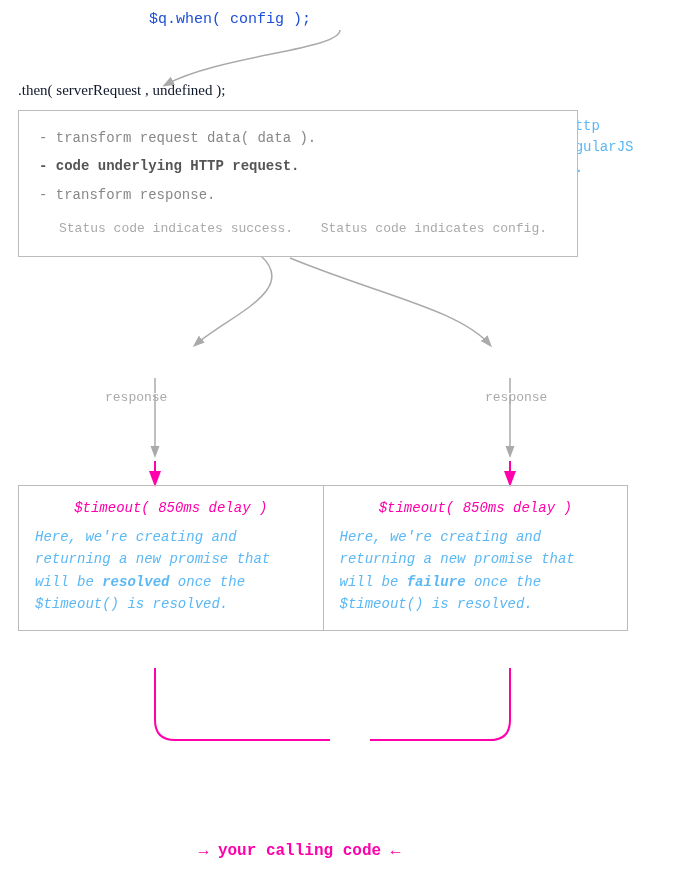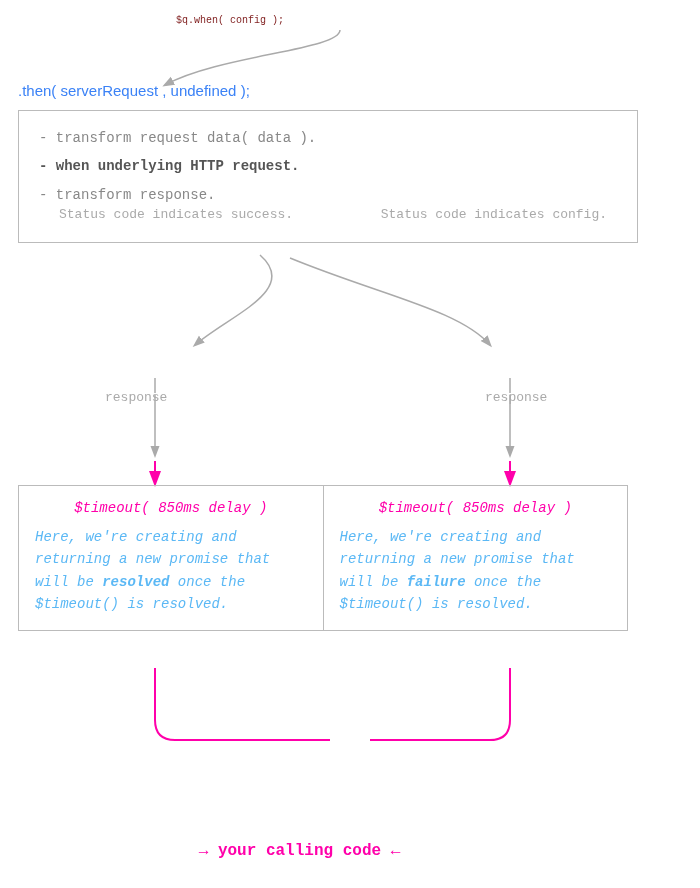"$q.when( config );" .top-code { color: #7f1d1d -> #1d4ed8; font-size: 10px -> 15px }
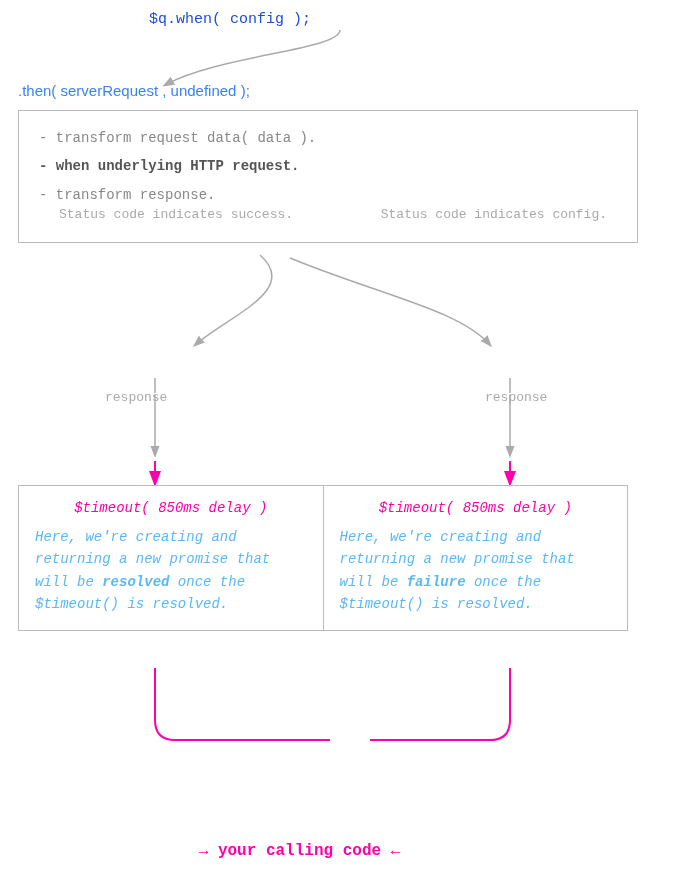".then( serverRequest , undefined );" .then-line { color: #3b82f6 -> #0f172a; font-family: Liberation Sans, sans-serif -> Liberation Serif, serif }
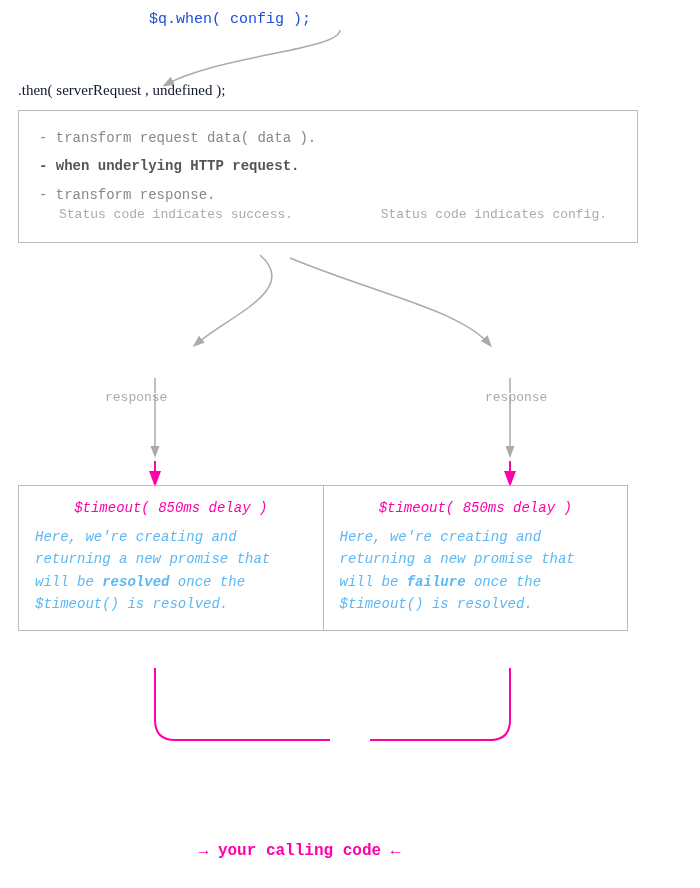"- transform request data( data" .main-box { padding: 16px 20px 30px 20px -> 16px 20px 44px 20px; width: 620px -> 560px }
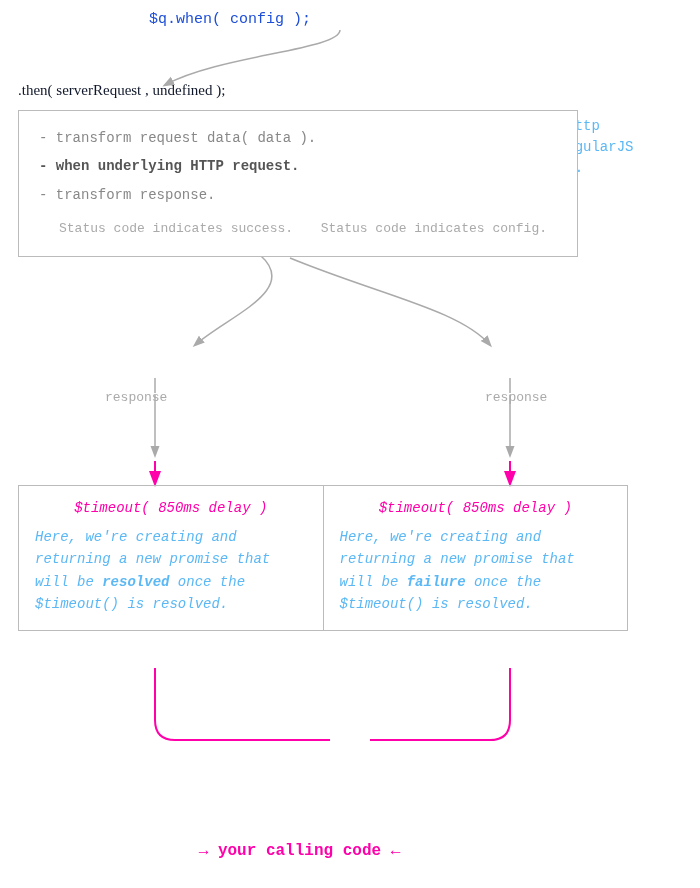"when underlying HTTP request." b { text: when -> code }
